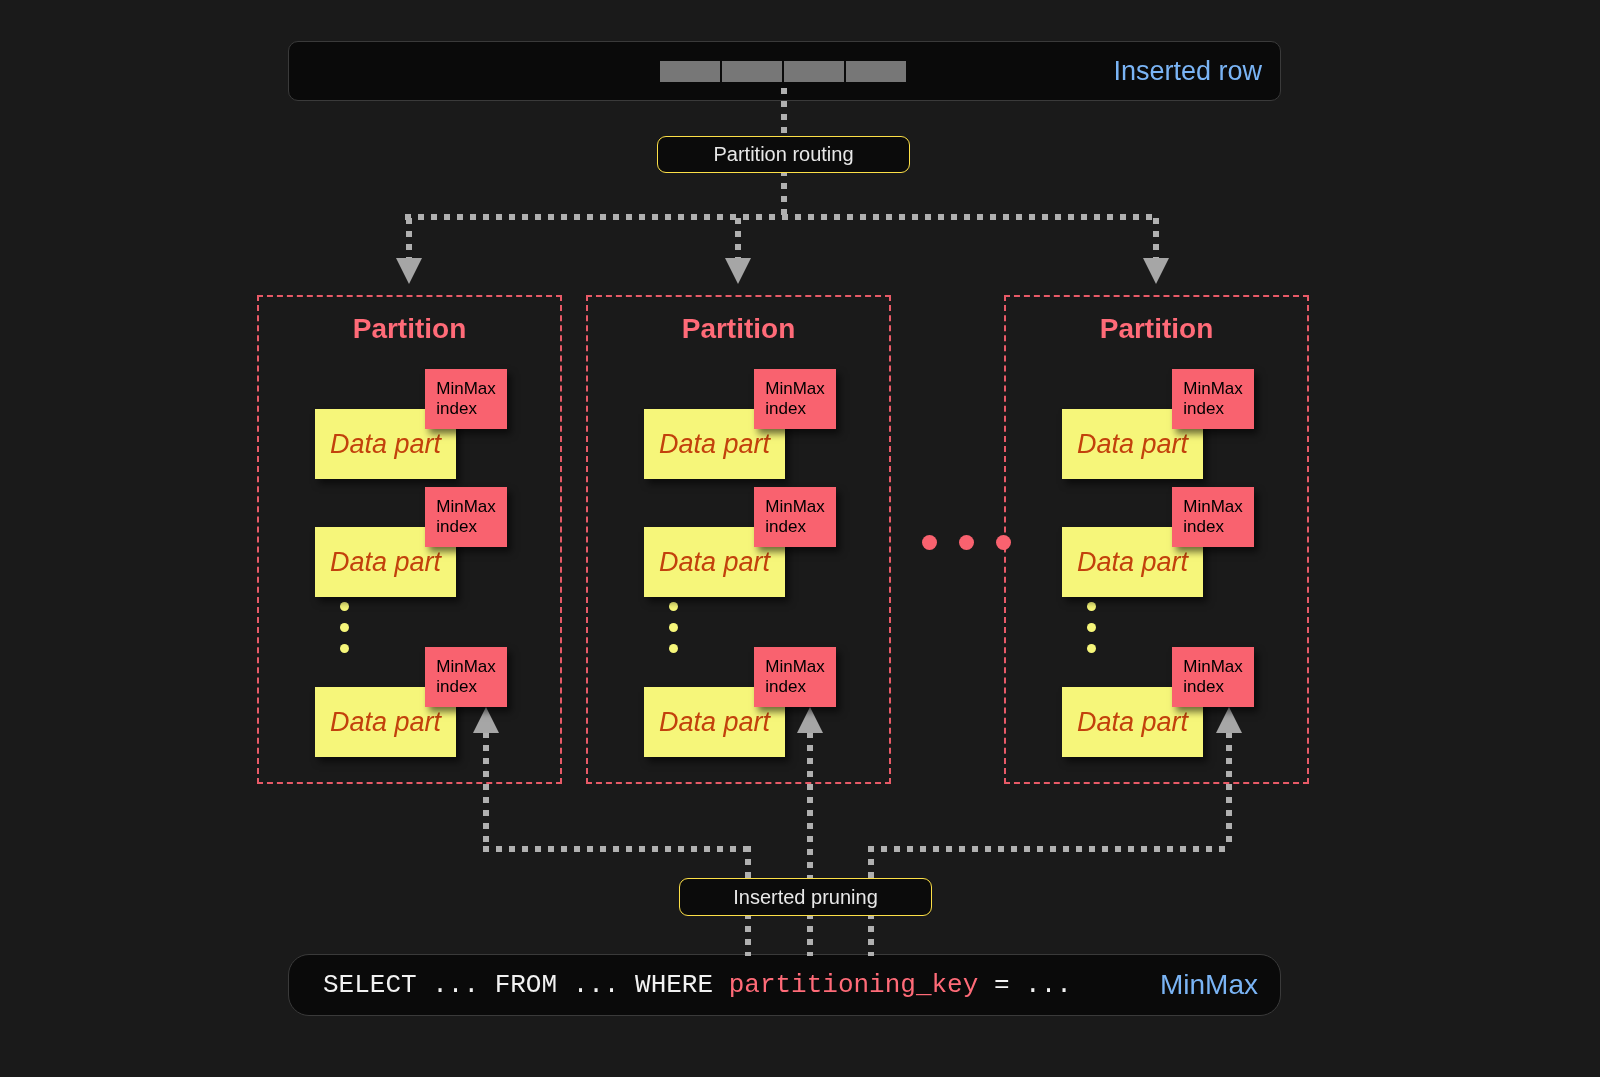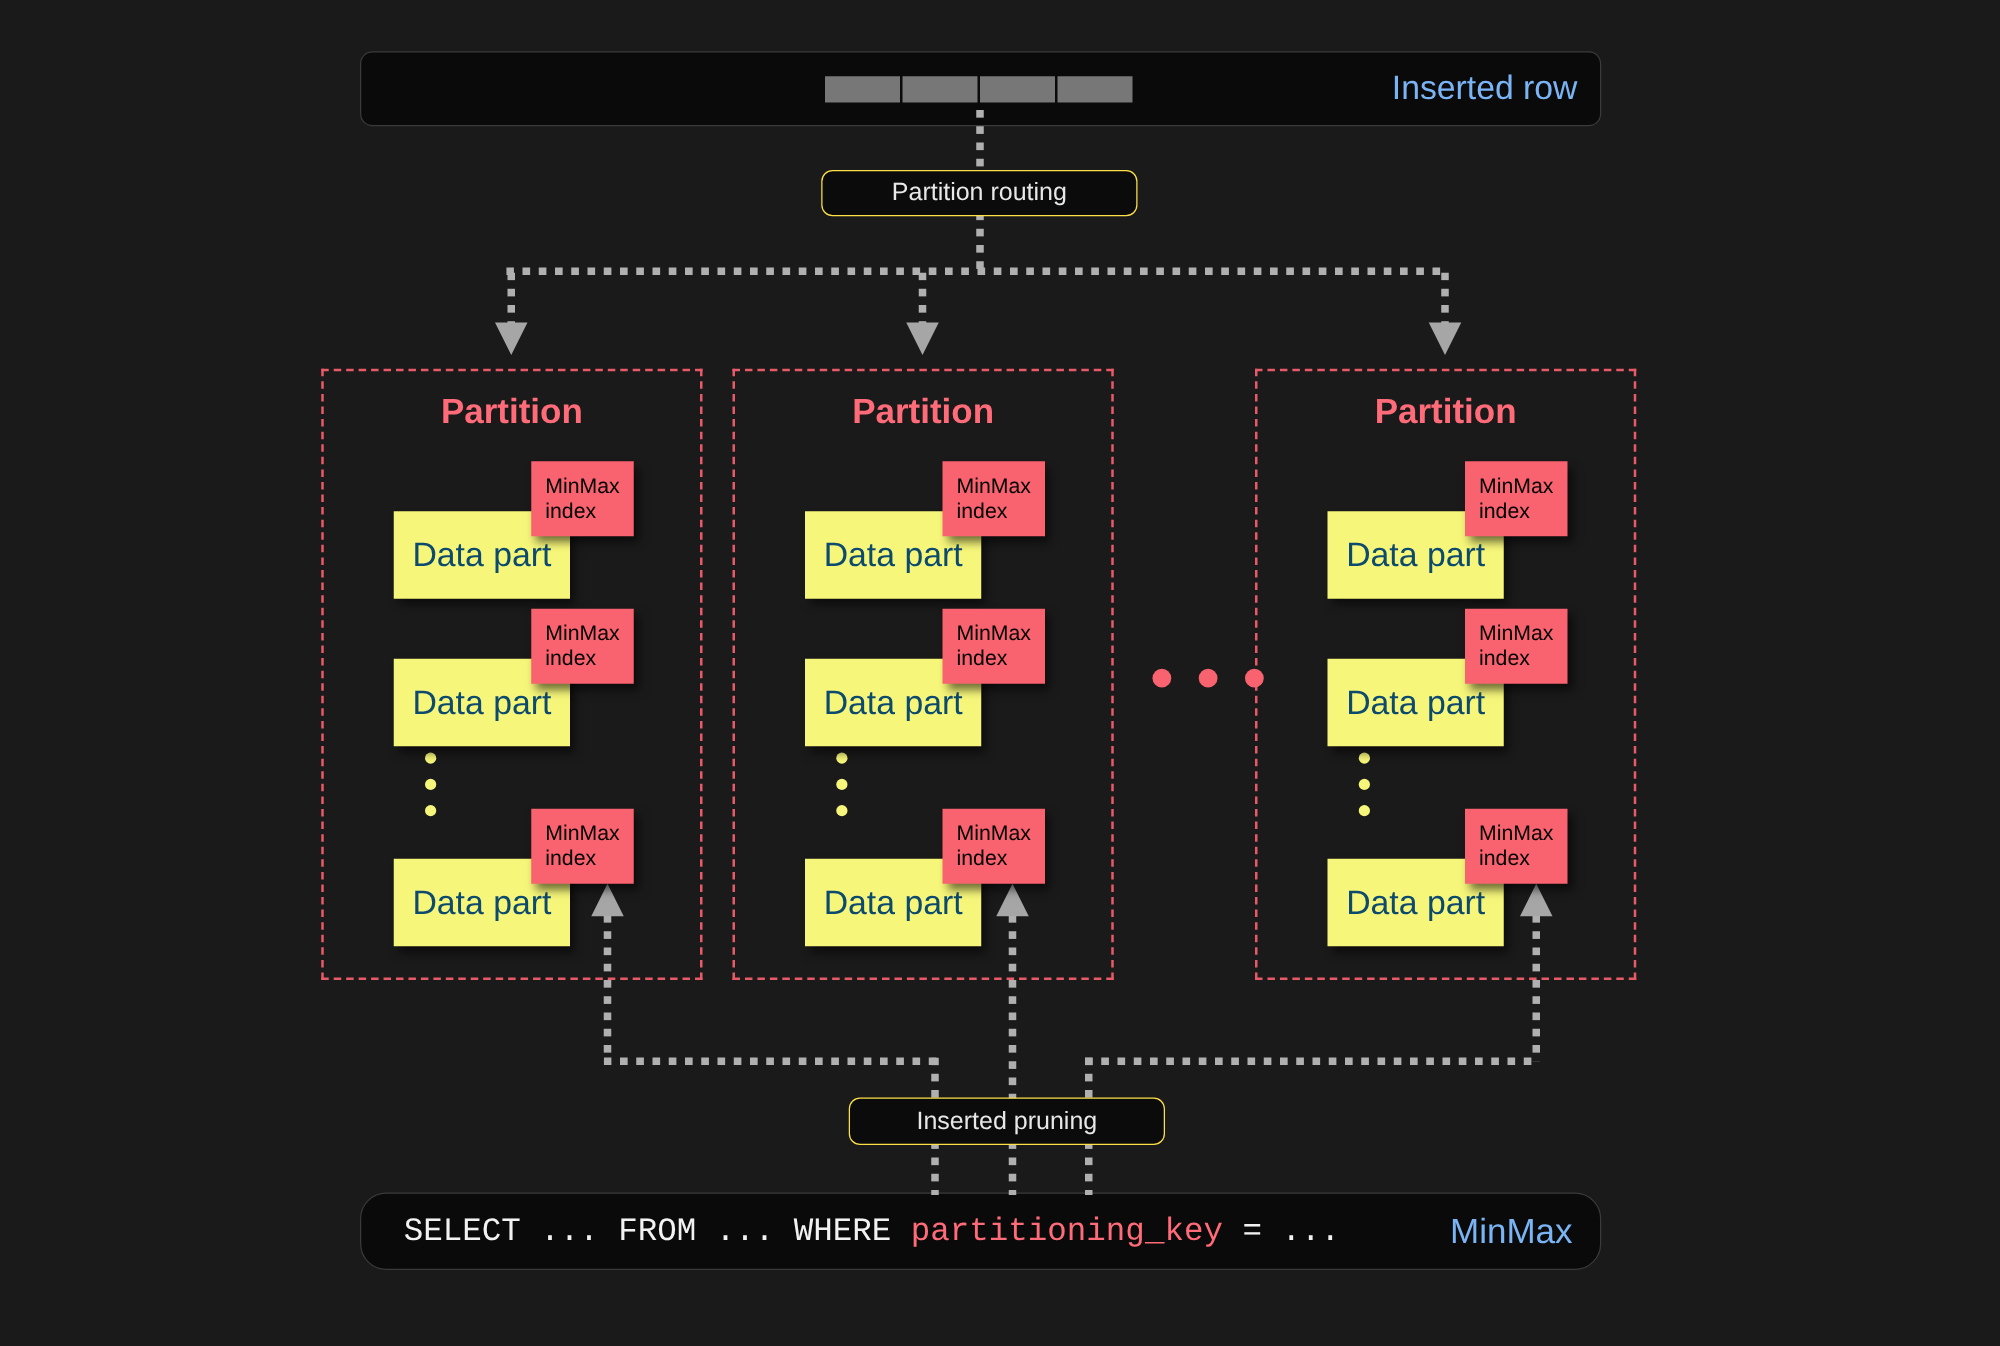"Data part" .data-part { color: #0c4a6e -> #c2410c; font-style: none -> italic }
